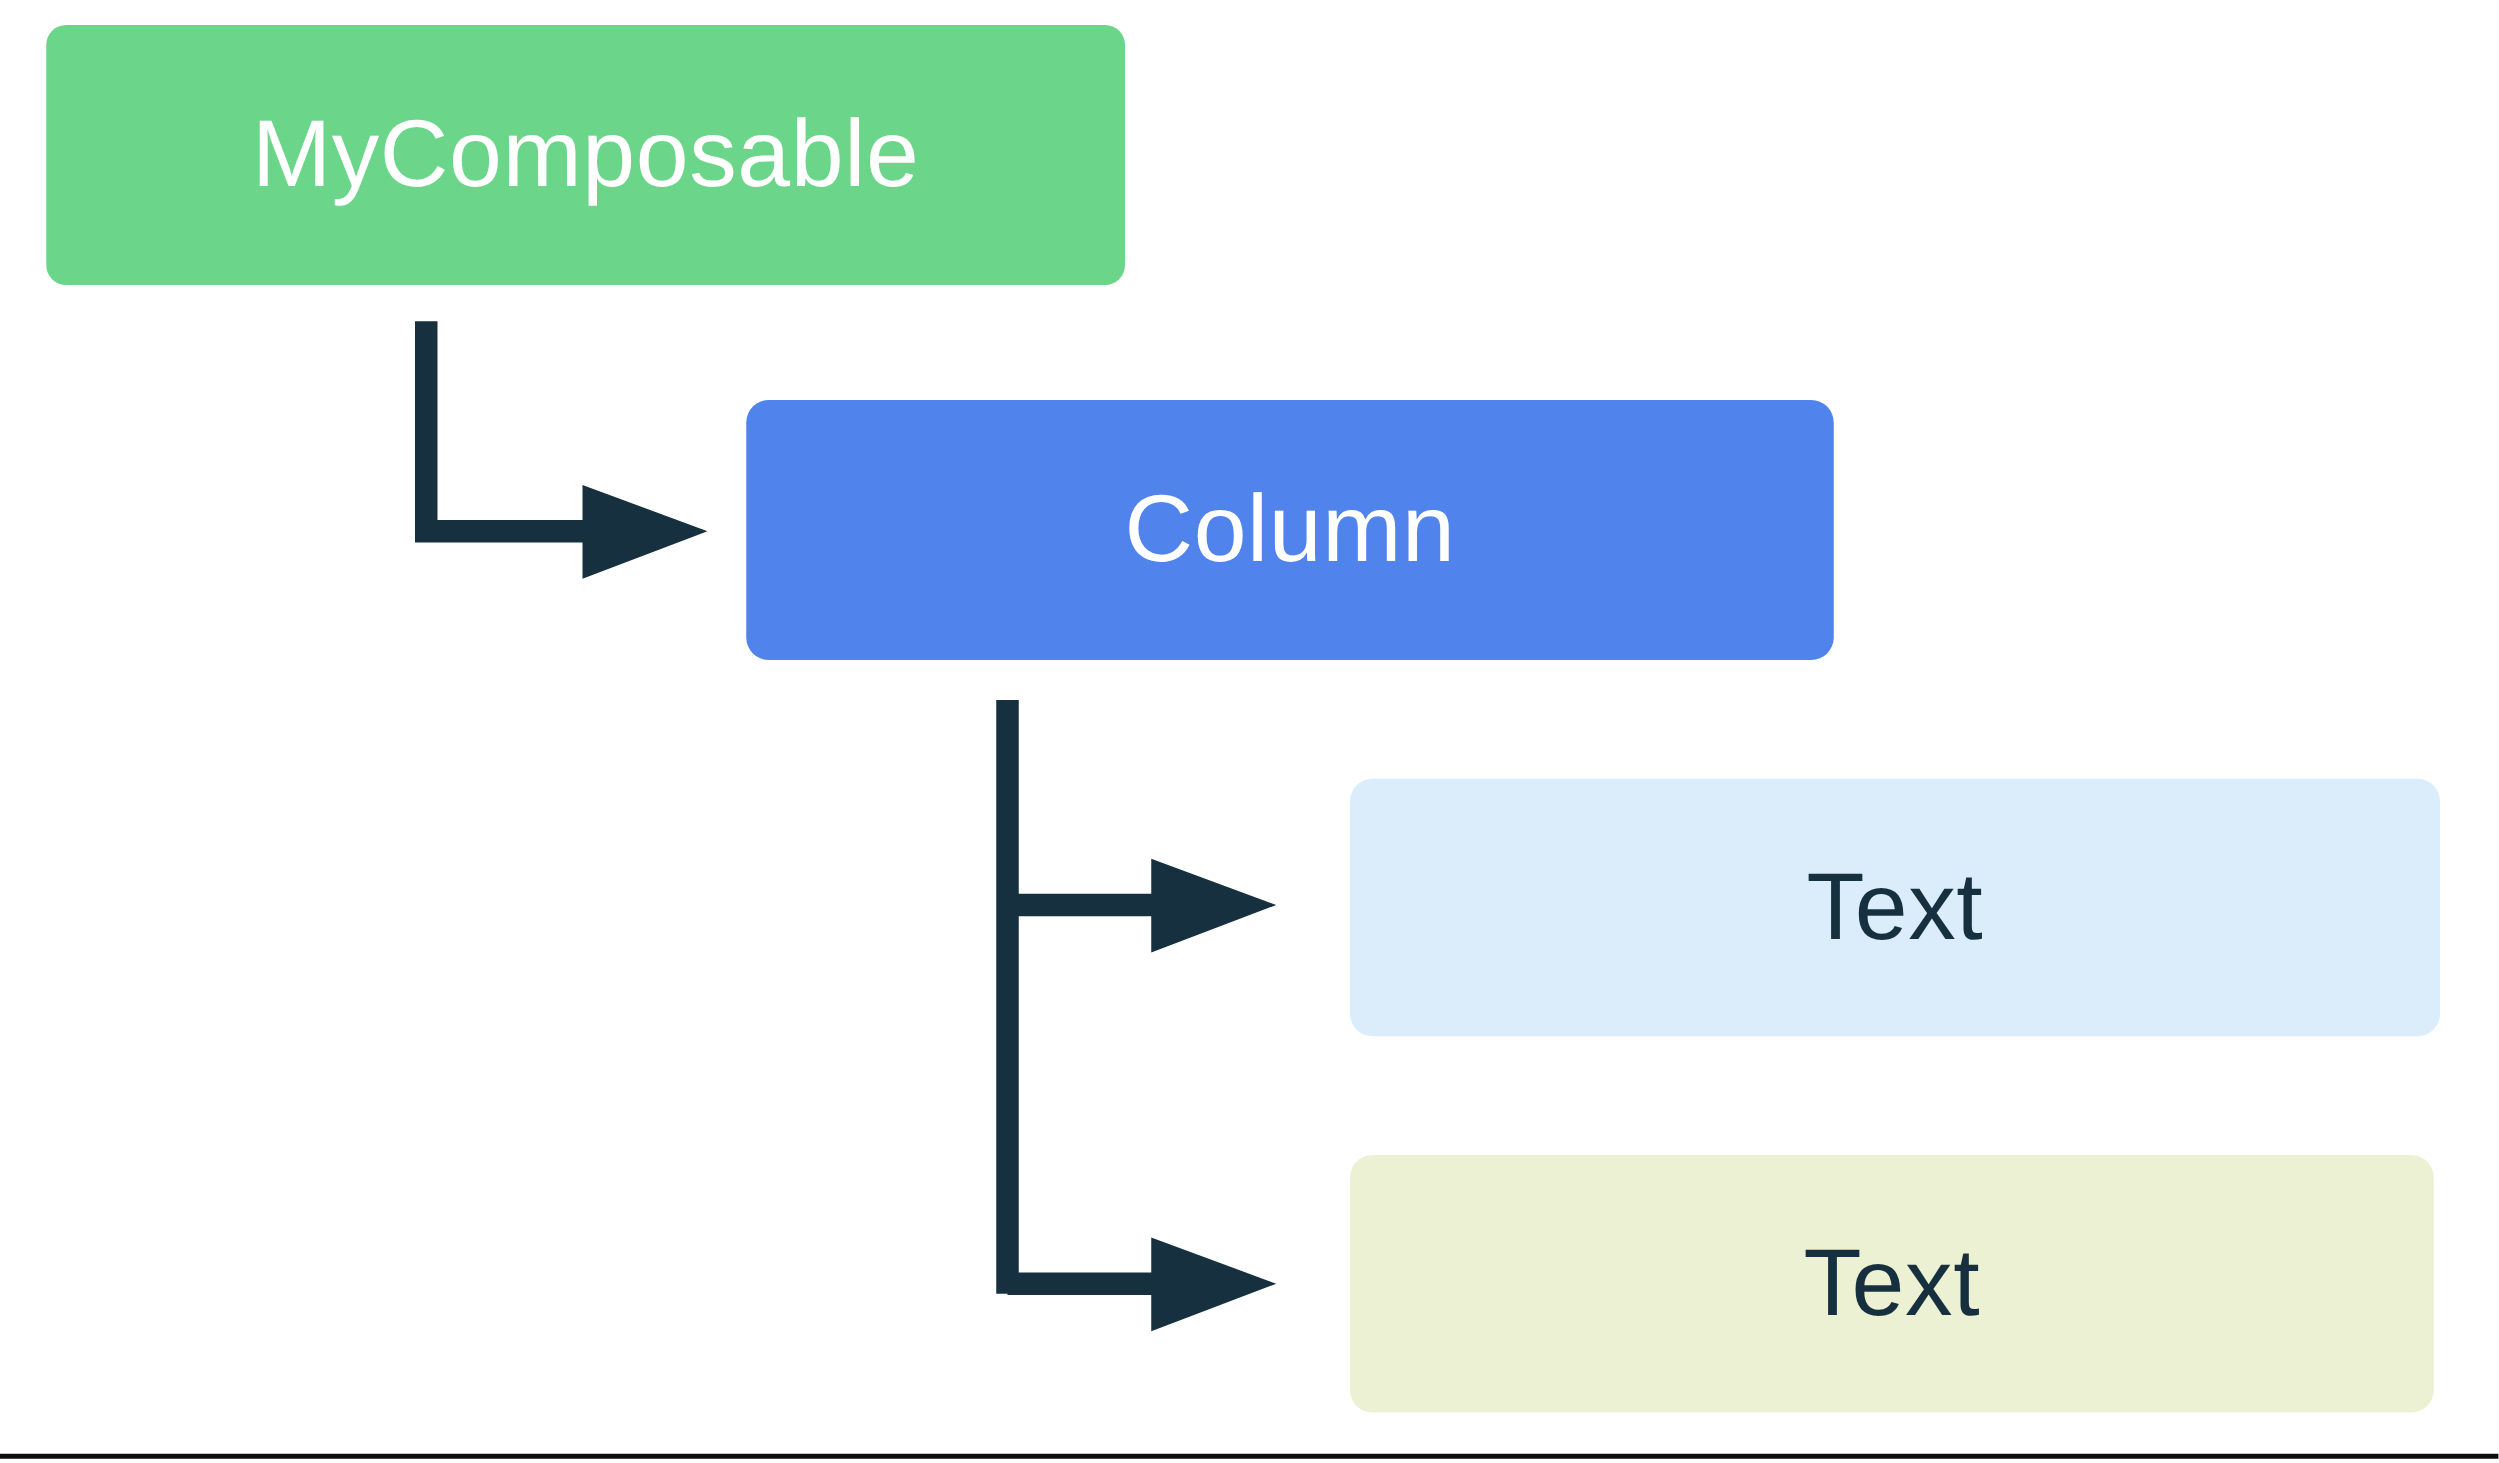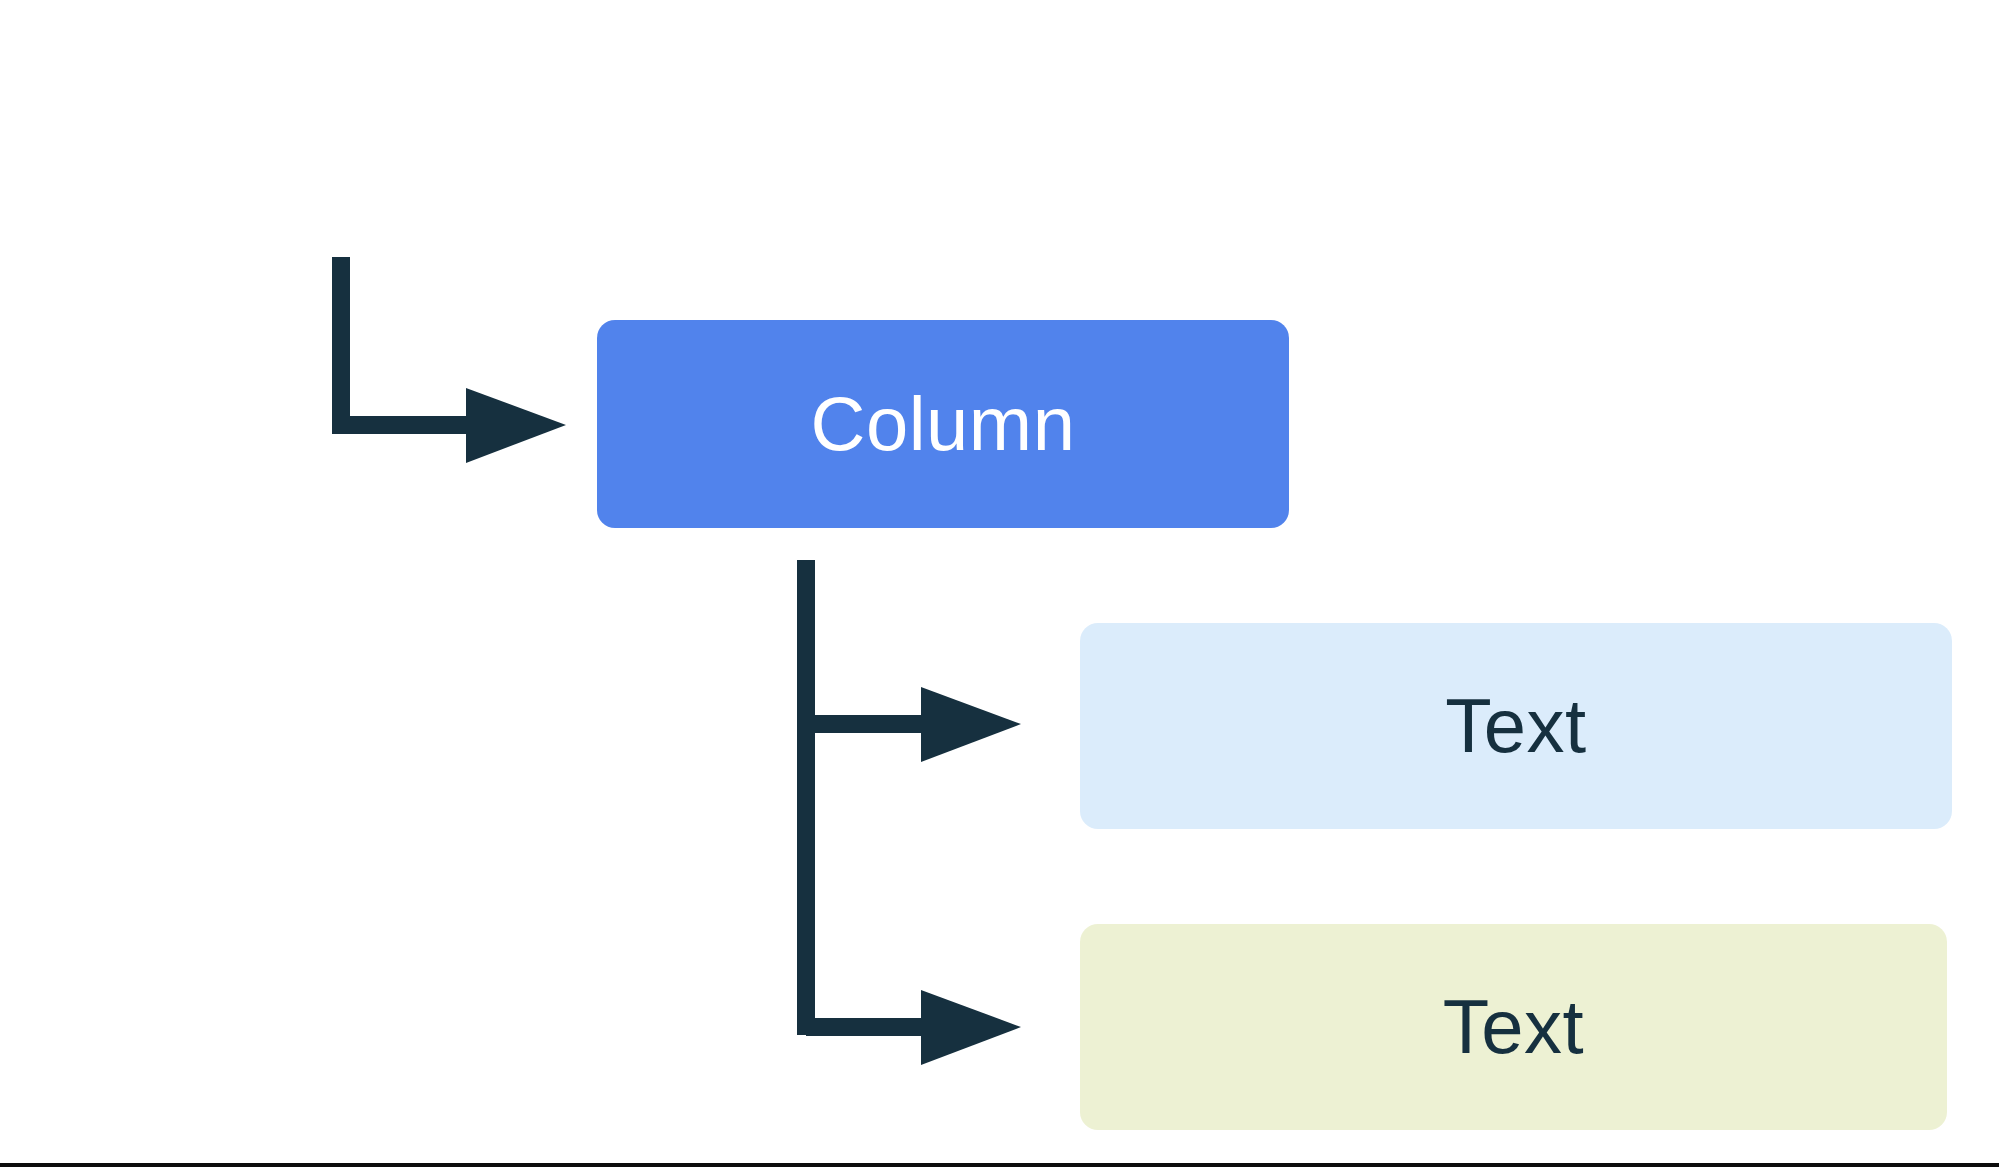"MyComposable" div.node { html: none -> <div> <span>MyComposable</span> </div> }
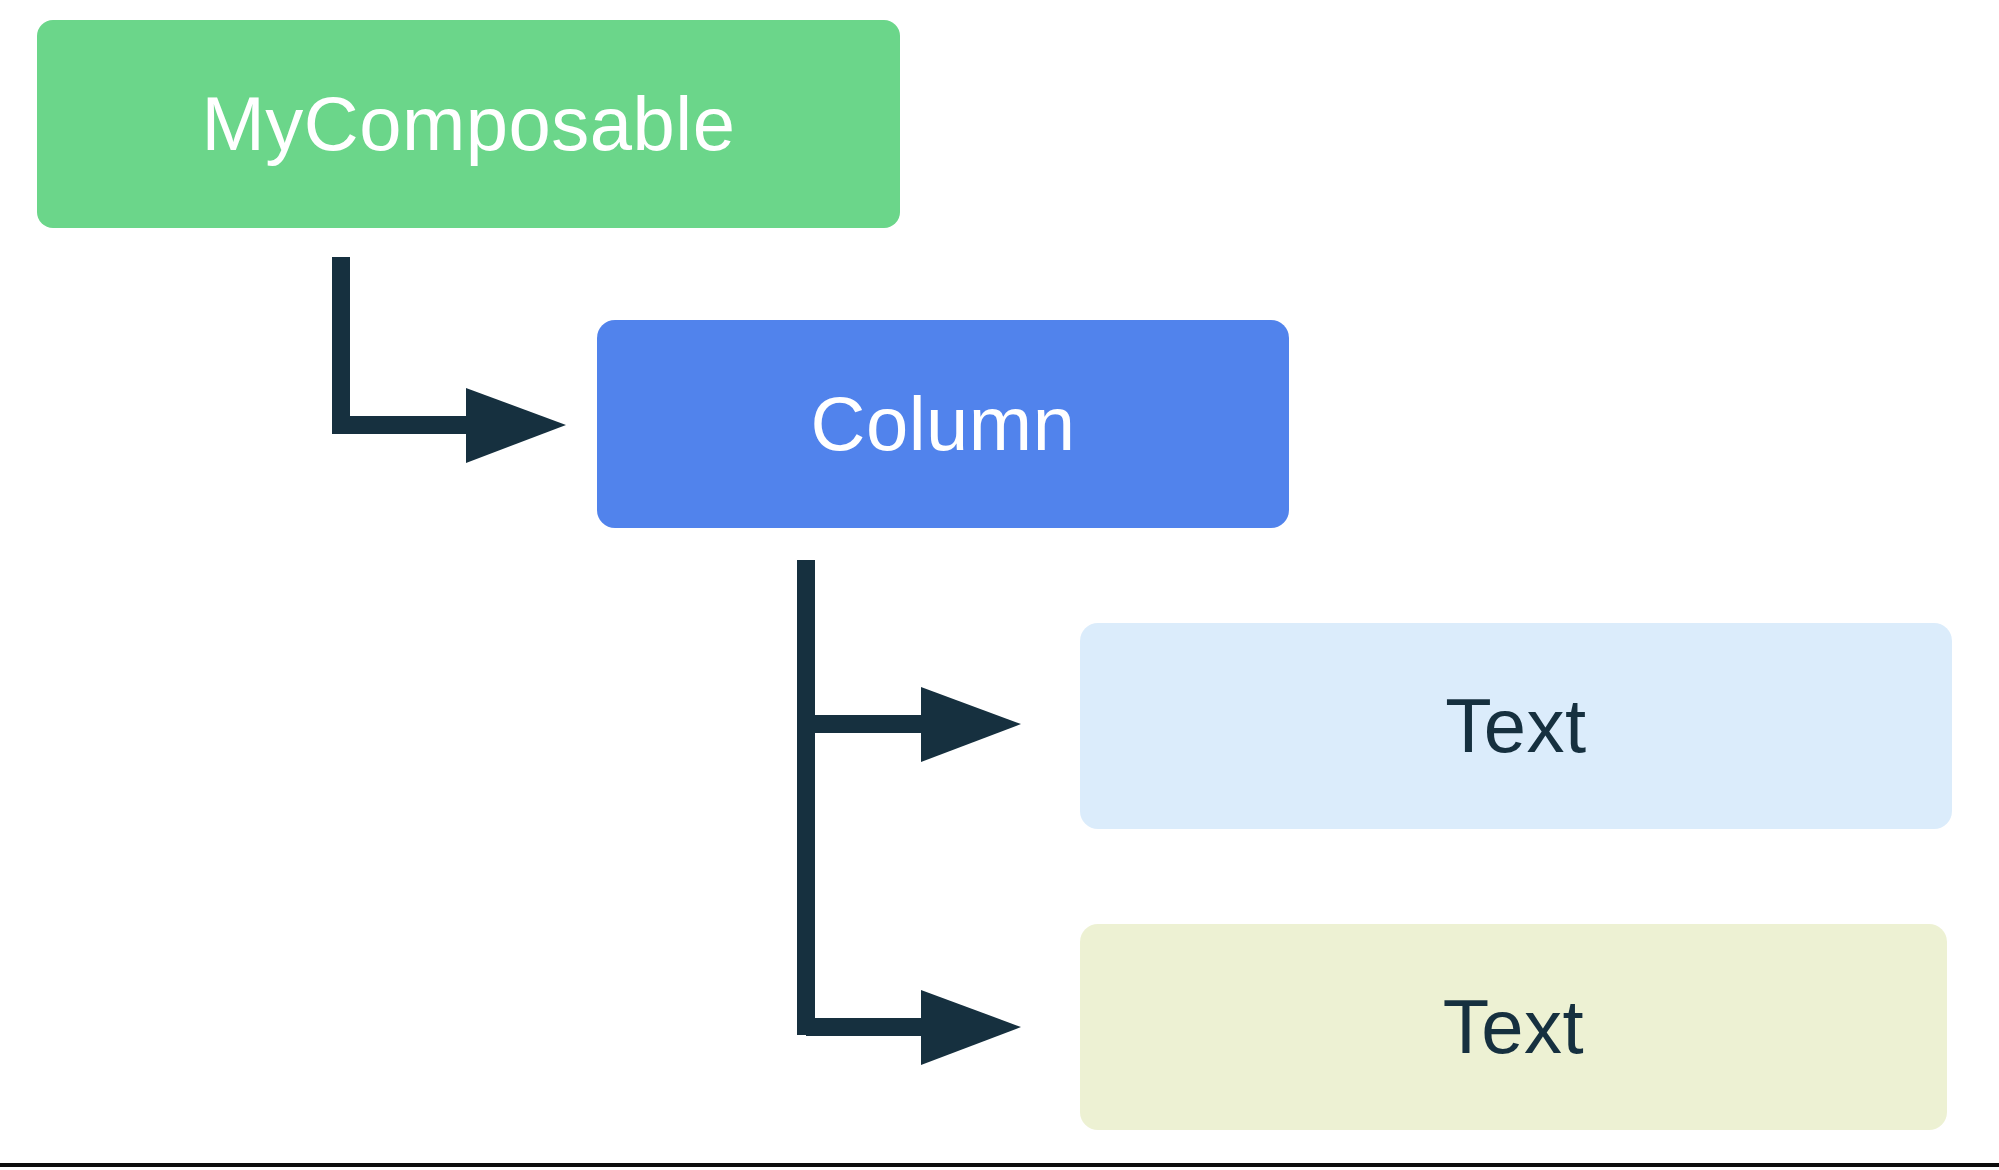"Column" #node-column { width: 692px -> 870px }
